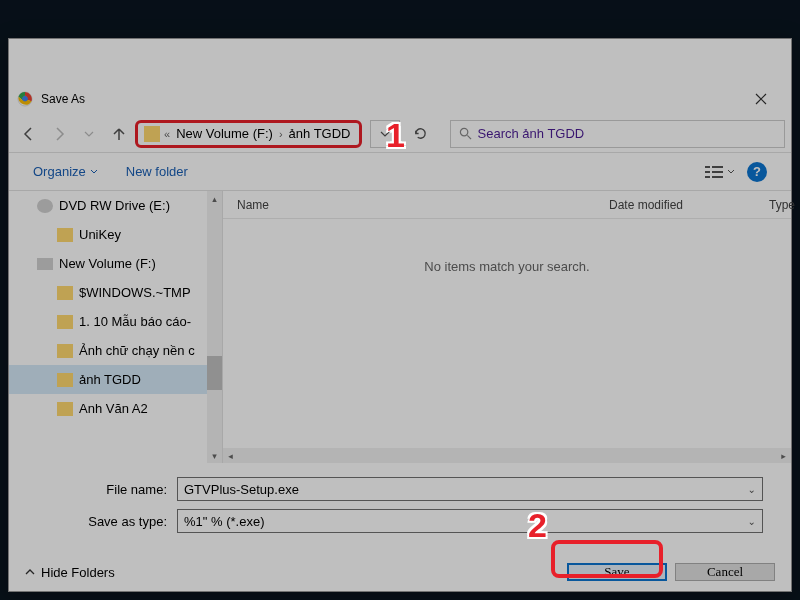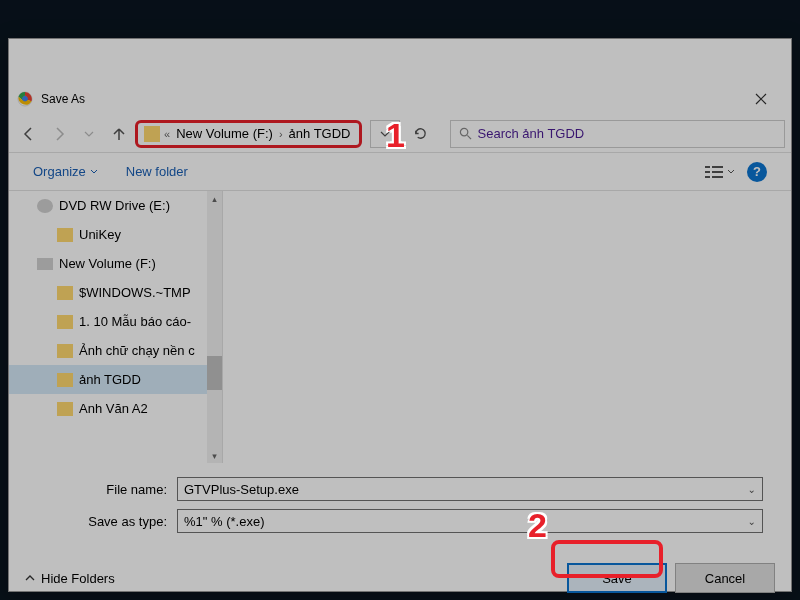"Name" div.listview { html: none -> <div> <div> <span>Name</span> <span>Date modified</span> <span>Type</span> </div> <div>No items match your search.</div> <div> <span>◂</span> <span></span> <span>▸</span> </div> </div> }
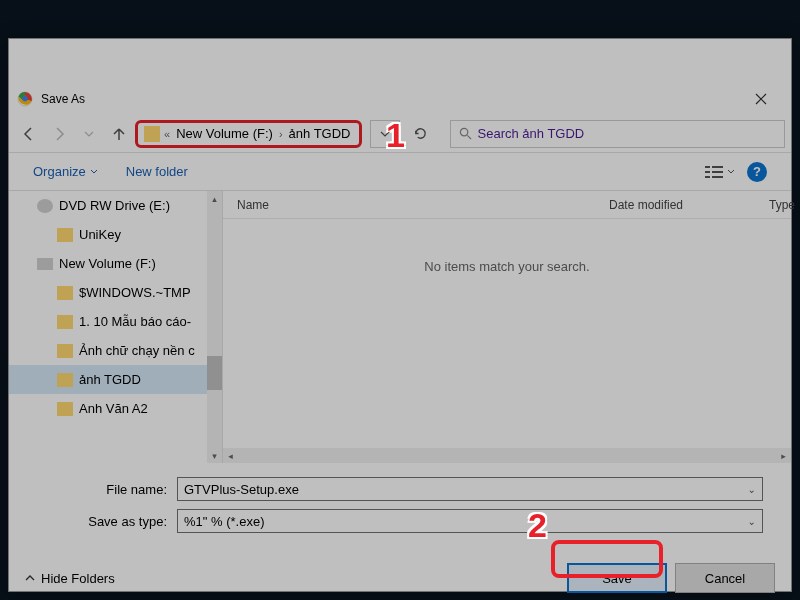"Save" .dlg-btn { font-family: none -> Liberation Serif, serif; height: 30px -> 18px }
